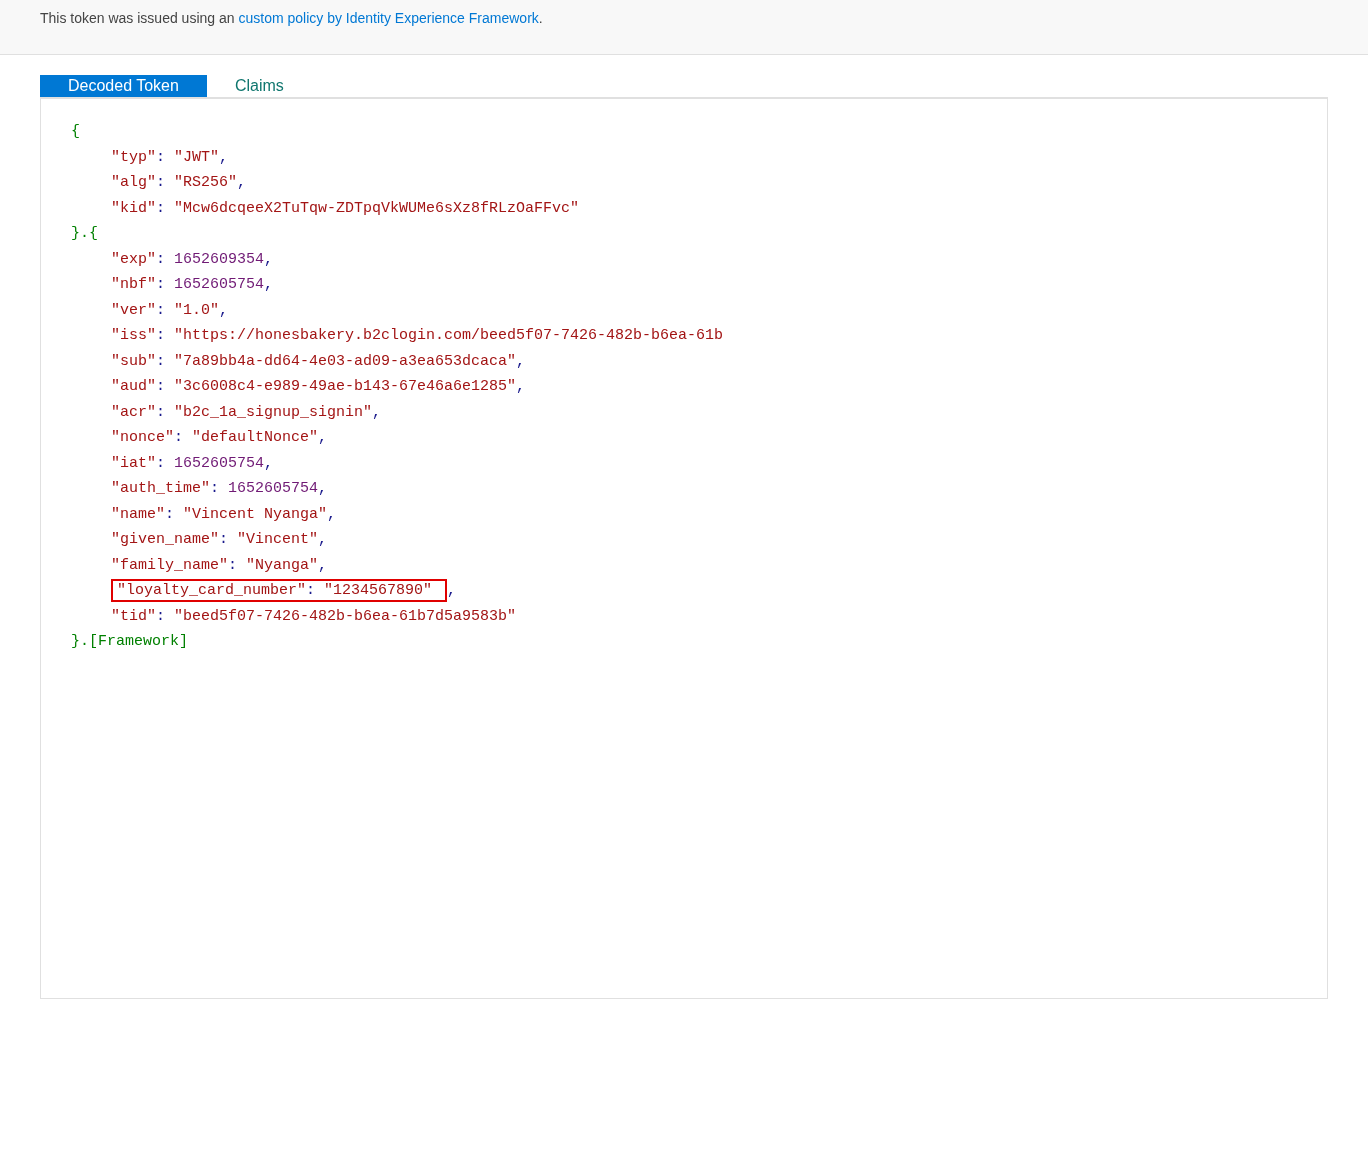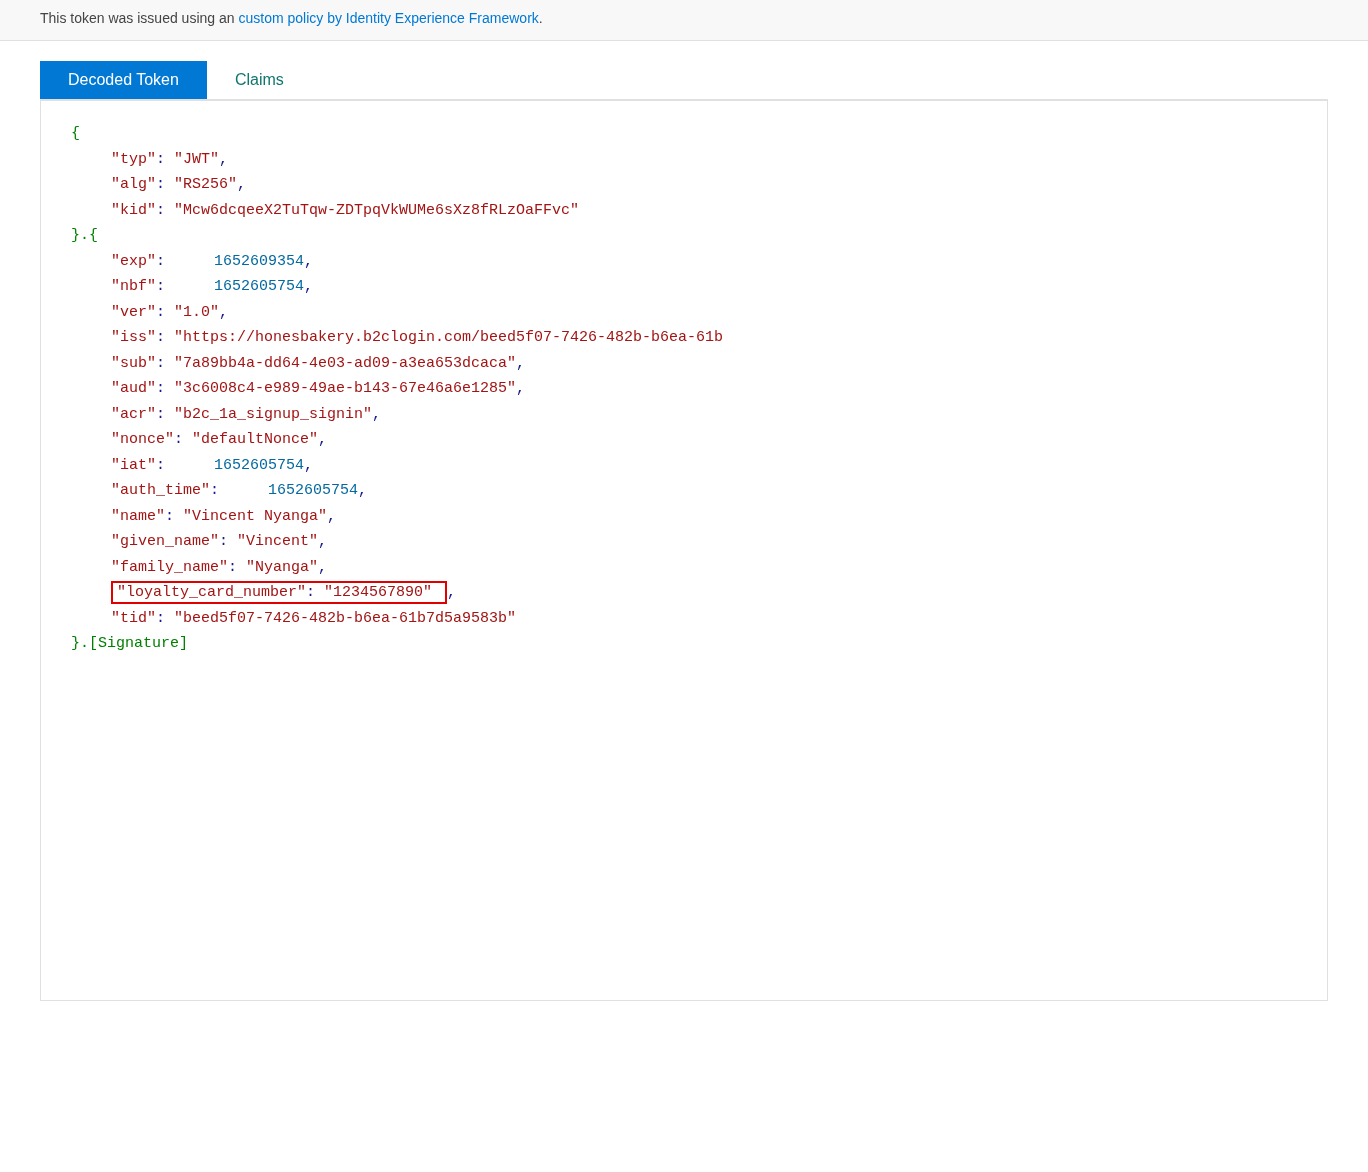"This token was issued using" .top-notice { padding: 10px 40px 14px 40px -> 10px 40px 28px 40px }
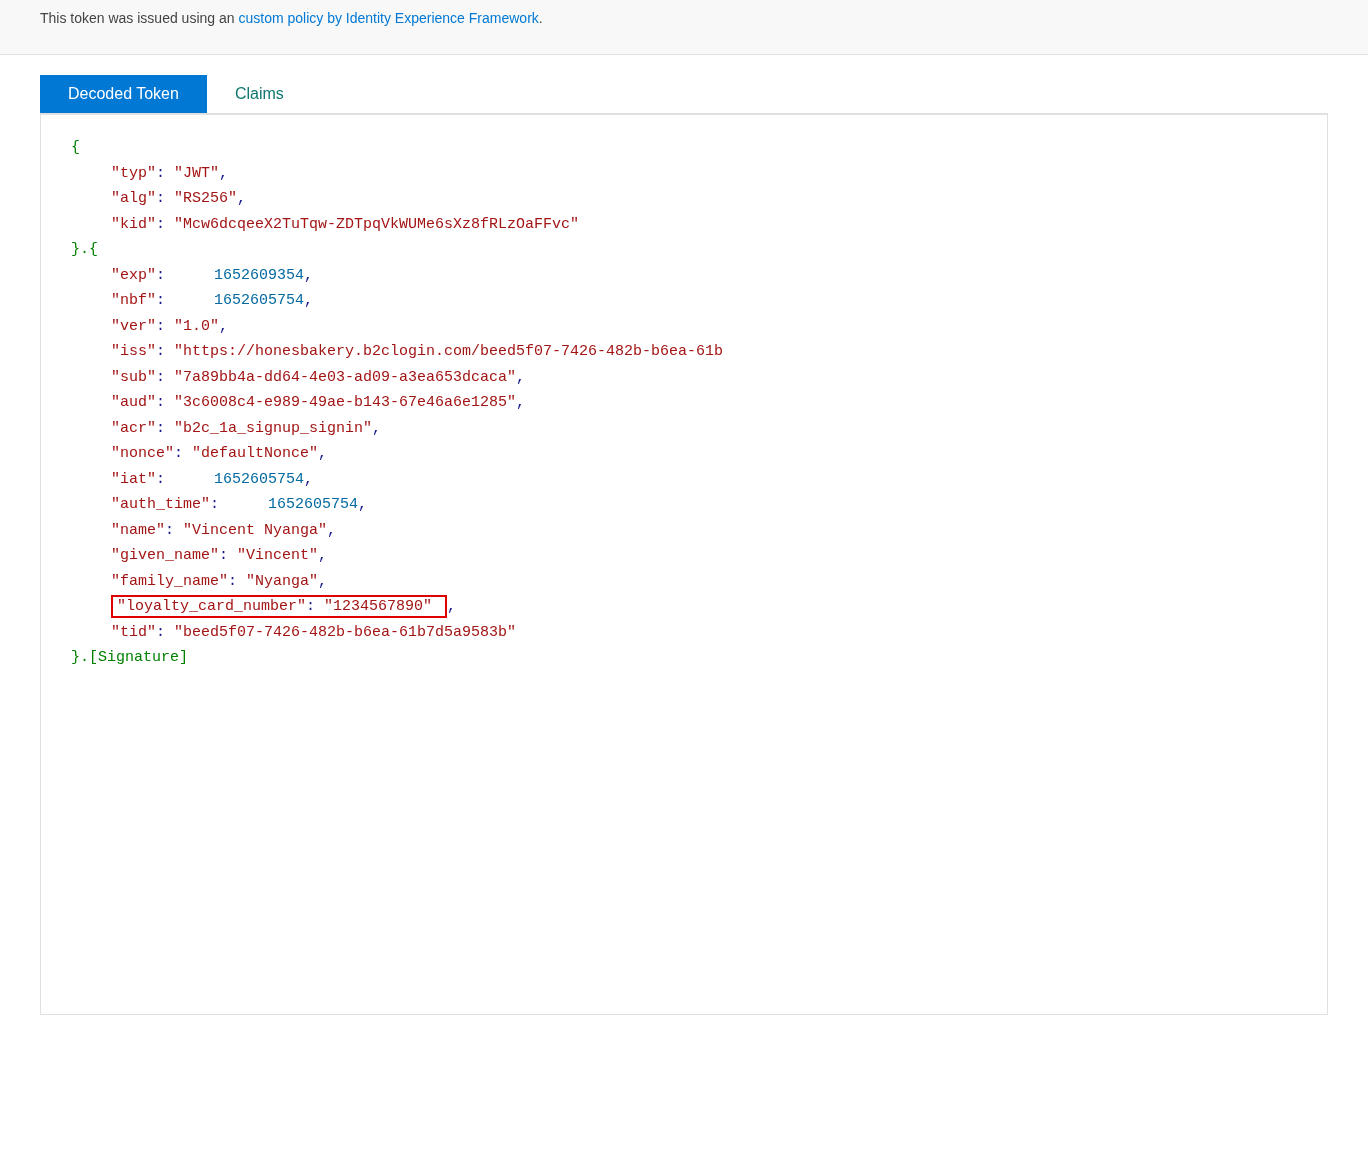"Decoded Token" .tab { padding: 10px 28px -> 2px 28px }
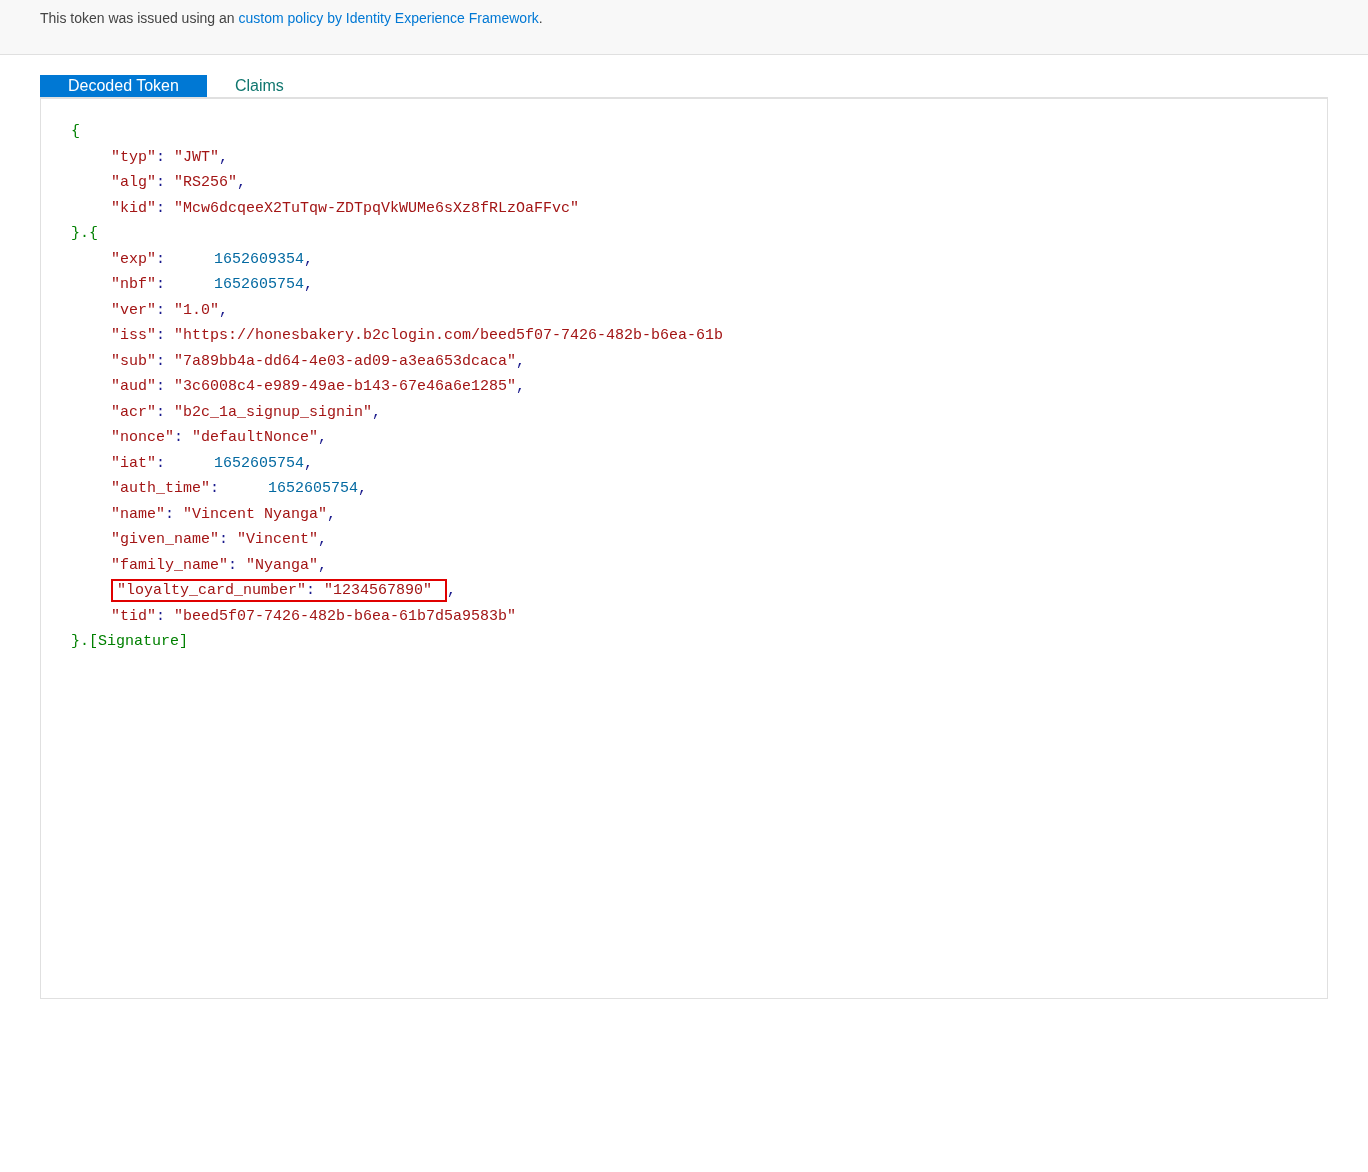"1652609354" .json-value-number { color: #0369a1 -> #701a75; margin-left: 40px -> none }
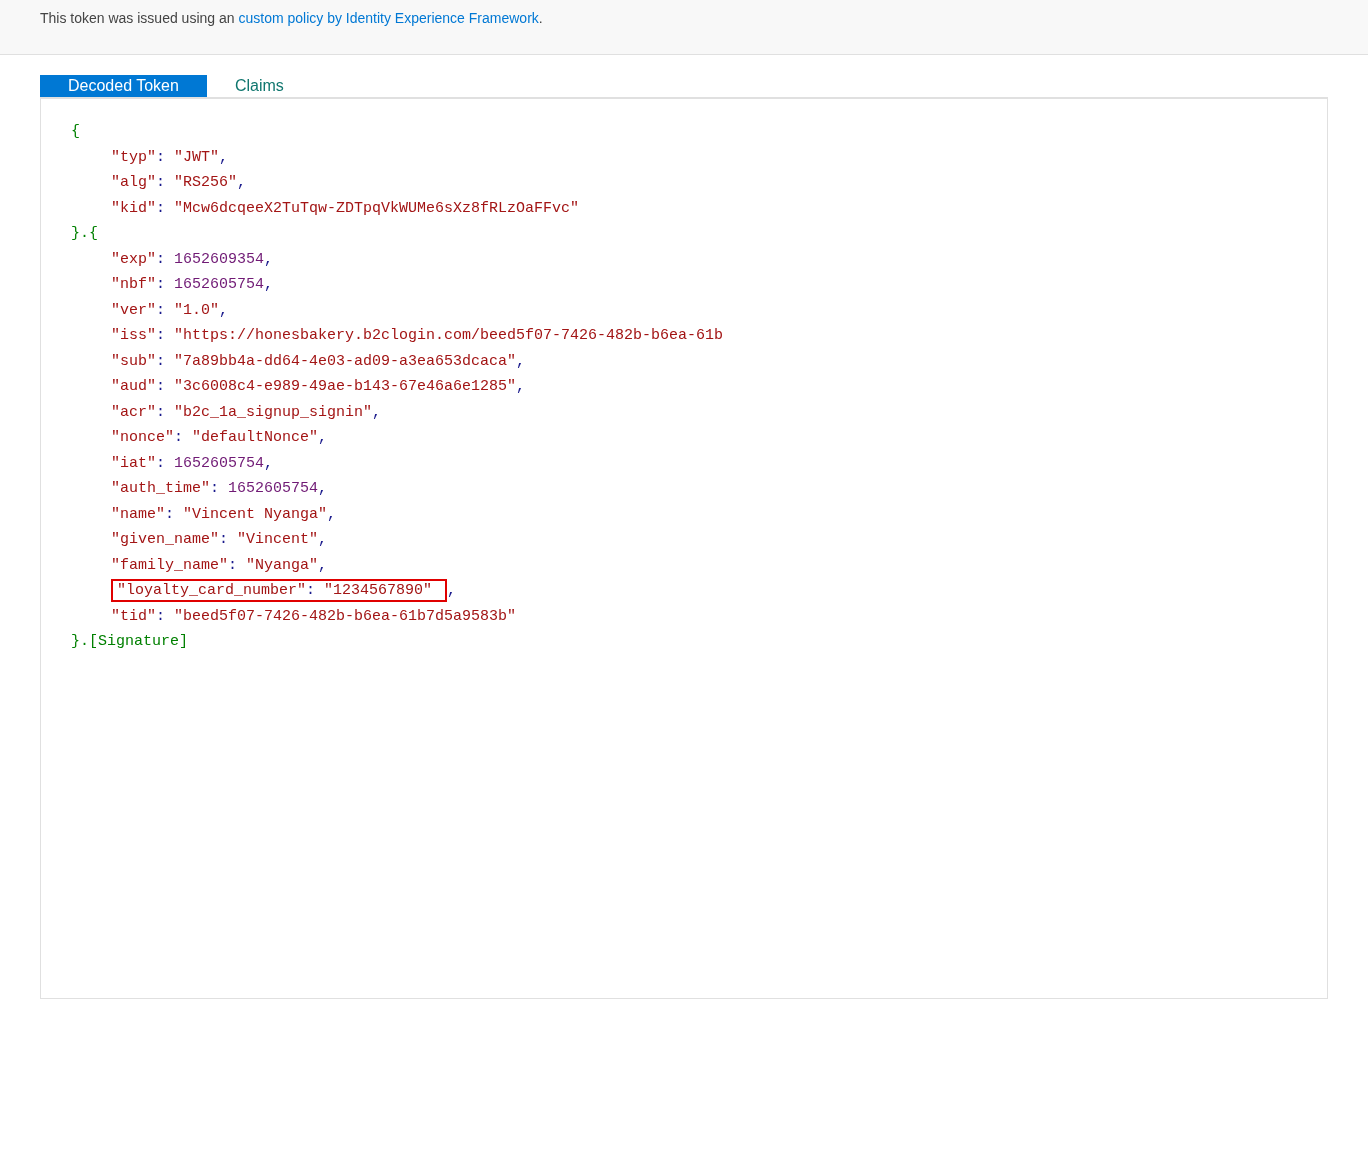"[Signature]" span.json-brace { text: Signature -> Framework }
